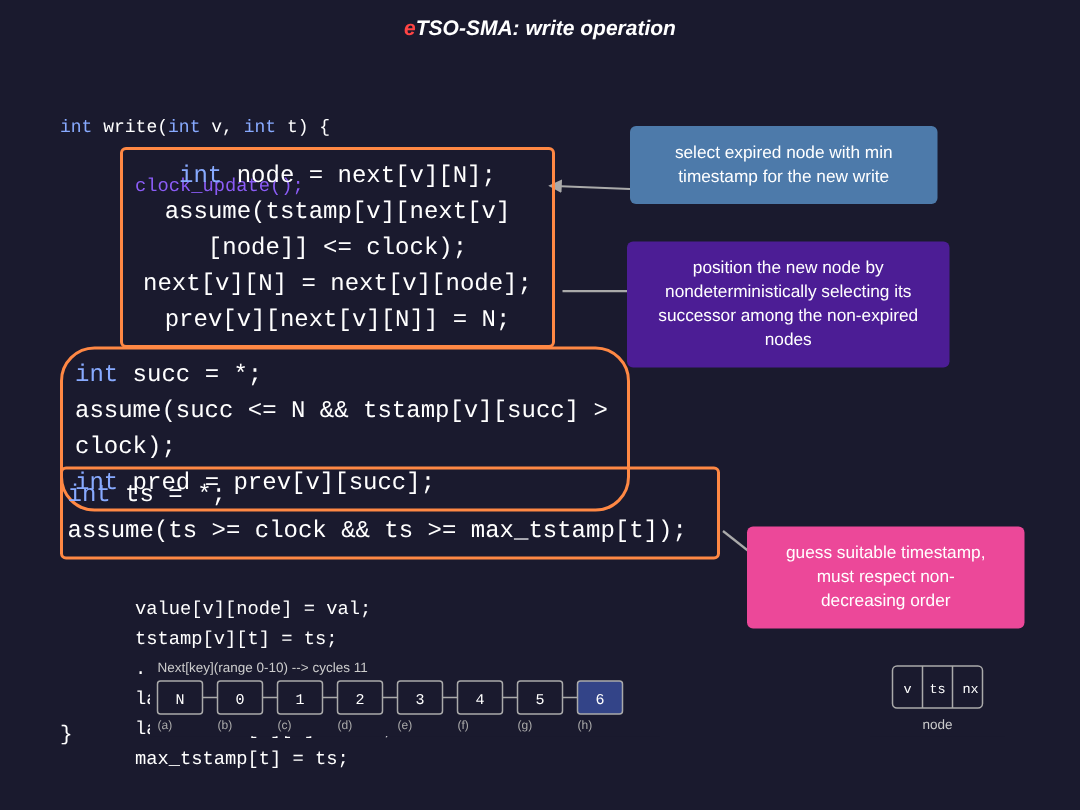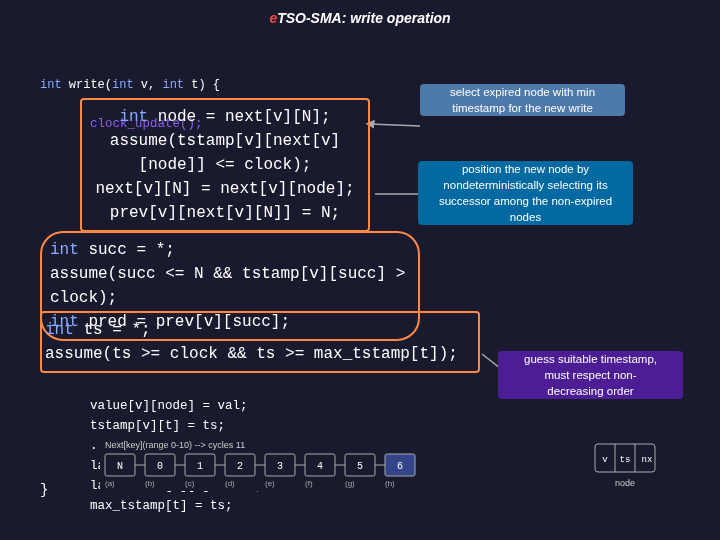"select expired node with min" .callout { padding: 0 10px -> 10px 10px }
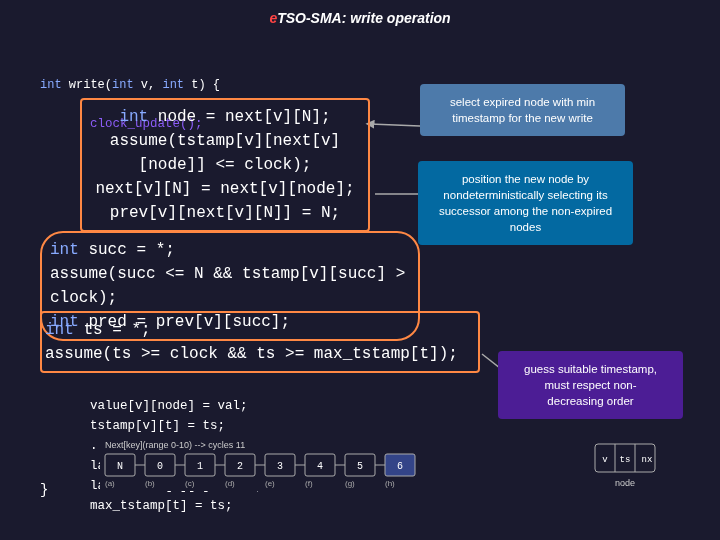"position the new node by" div.callout { background: #0369a1 -> #4c1d95 }
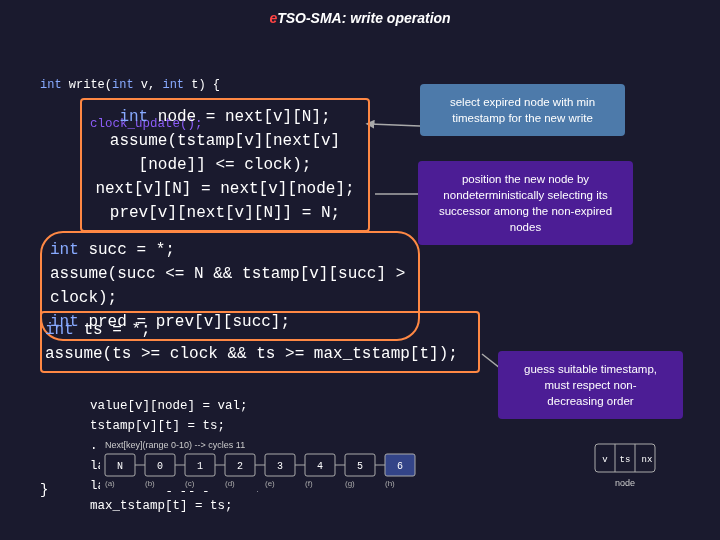"guess suitable timestamp," div.callout { background: #4c1d95 -> #ec4899 }
